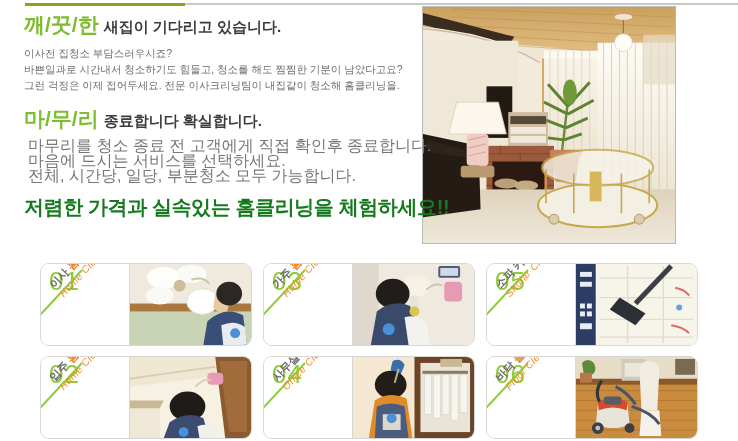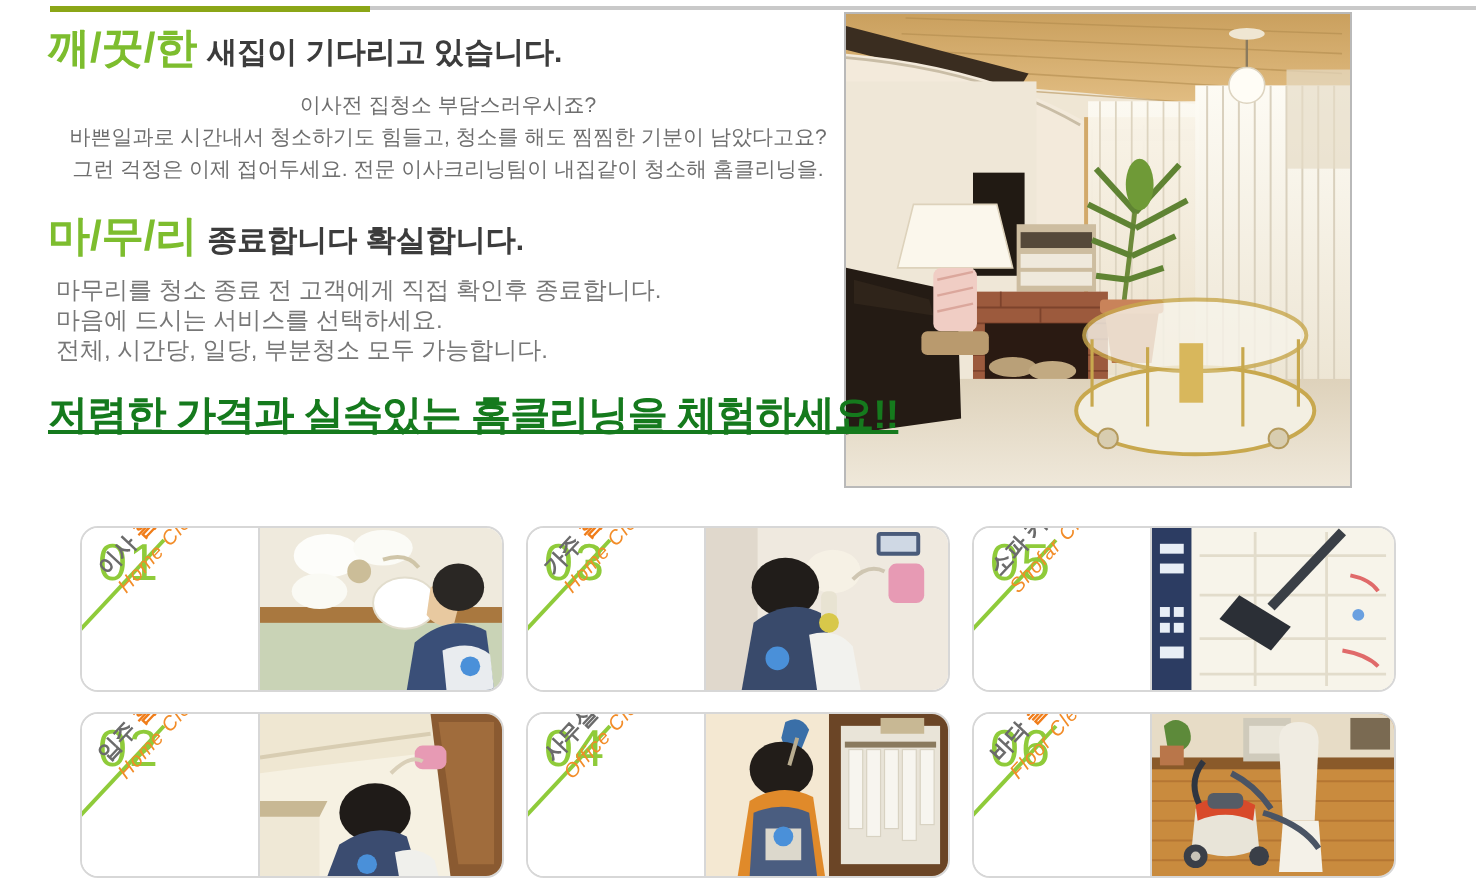"이사전 집청소 부담스러우시죠?" .bodylines div { text-align: center -> none }
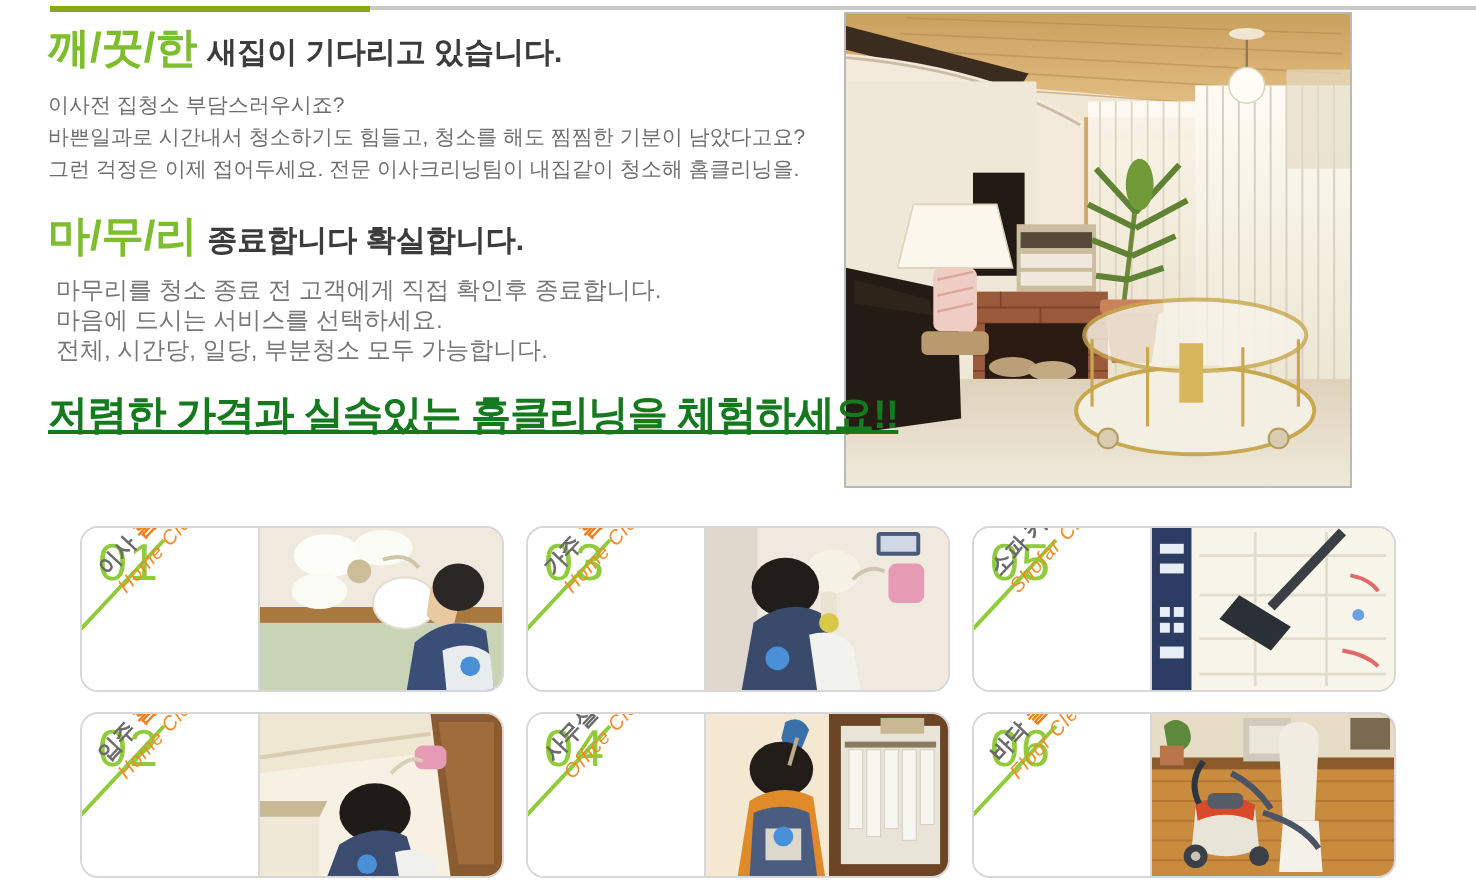"마무리를 청소 종료 전 고객에게" .bodylines2 div { font-size: 12px -> 16px }
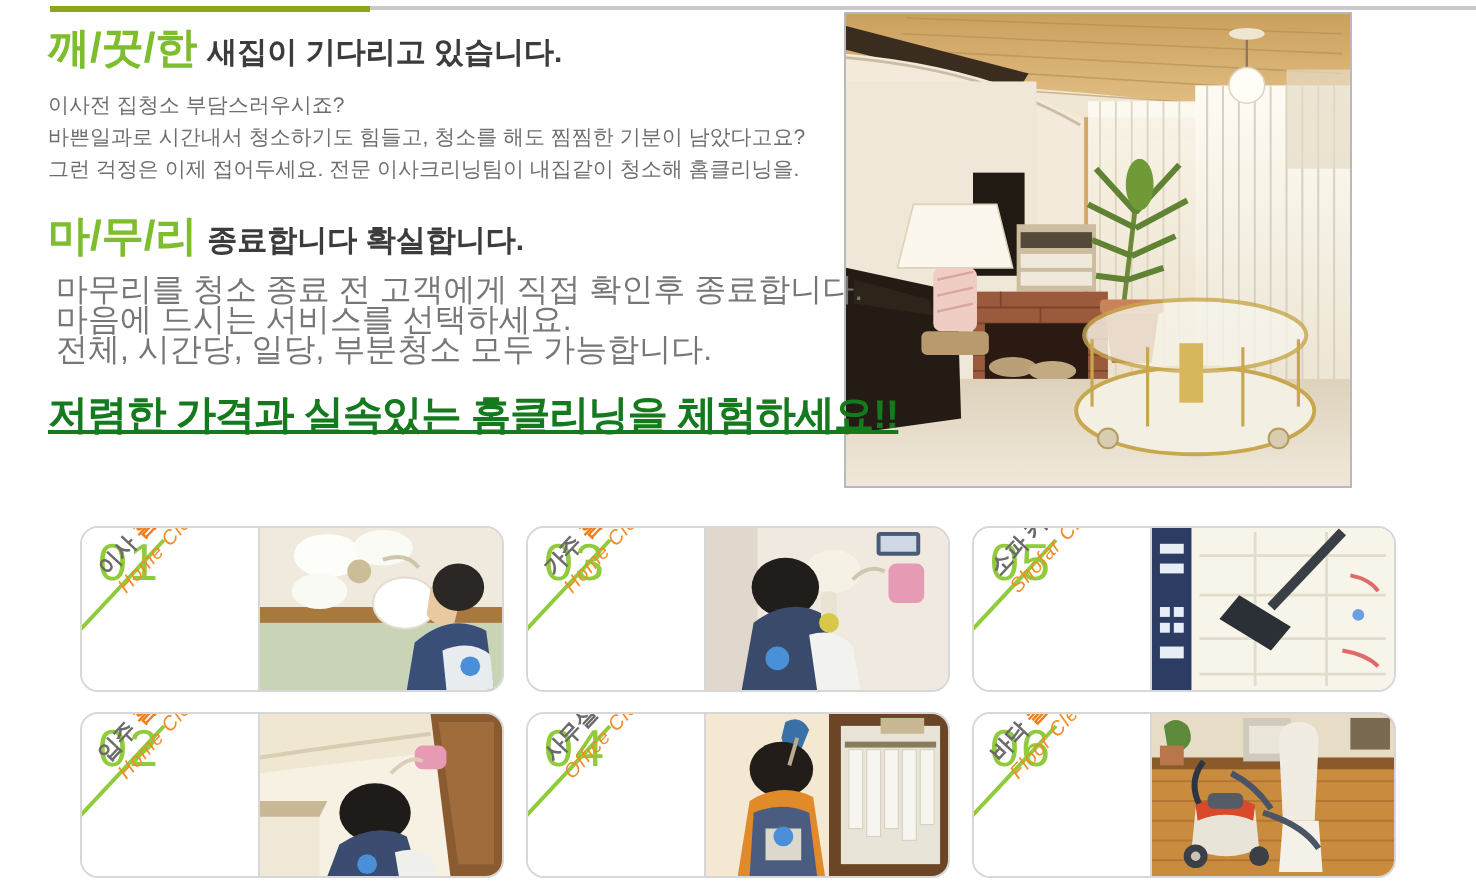"저렴한 가격과 실속있는 홈클리닝을 체험하세요!!" .tagline { text-decoration: underline -> none }
